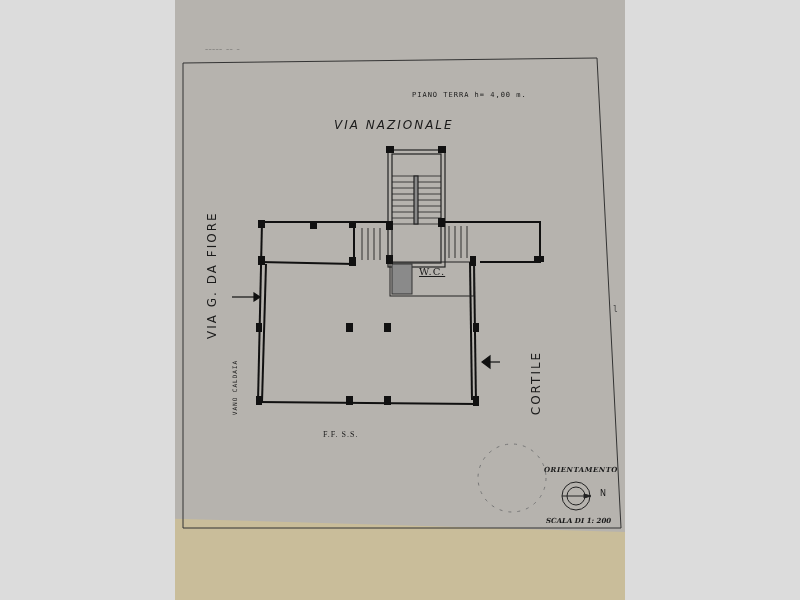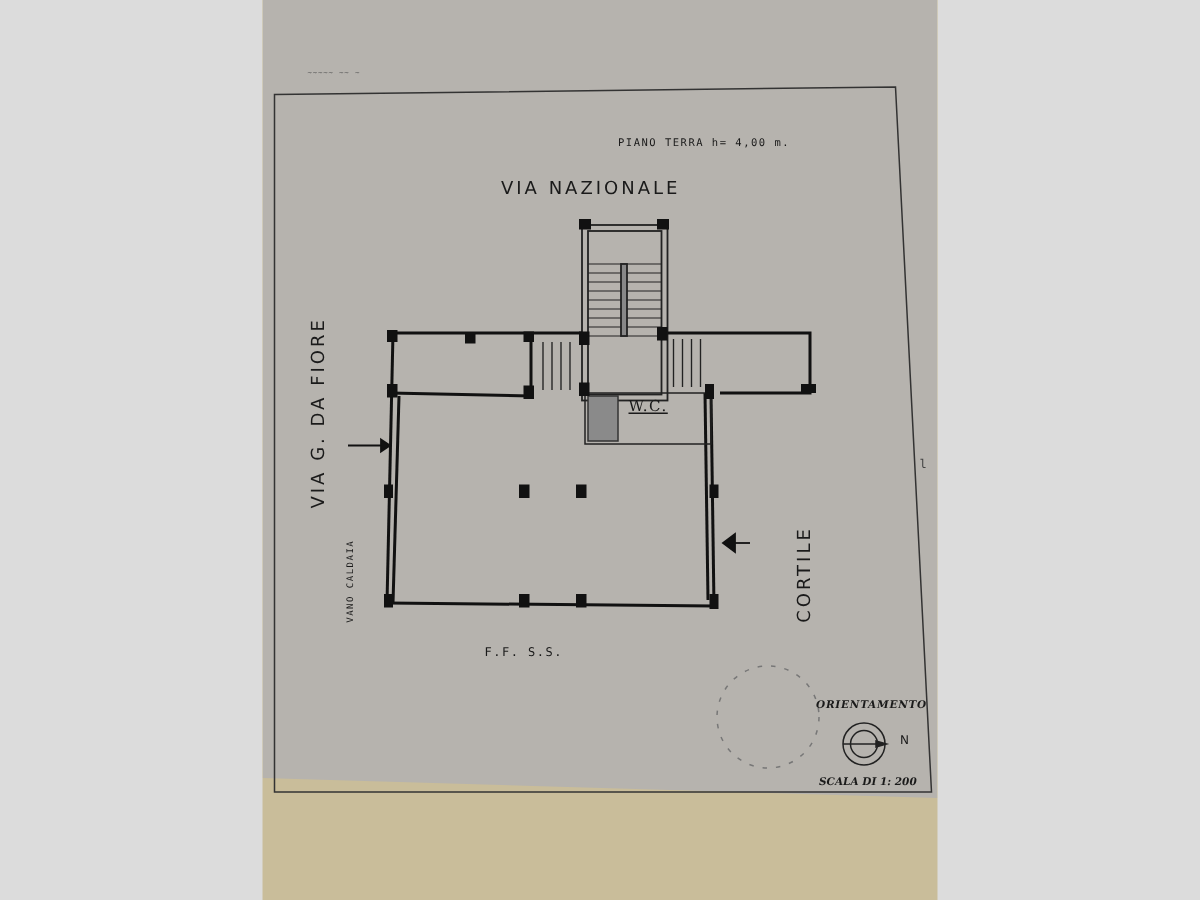"VIA NAZIONALE" .street-top { font-style: none -> italic }
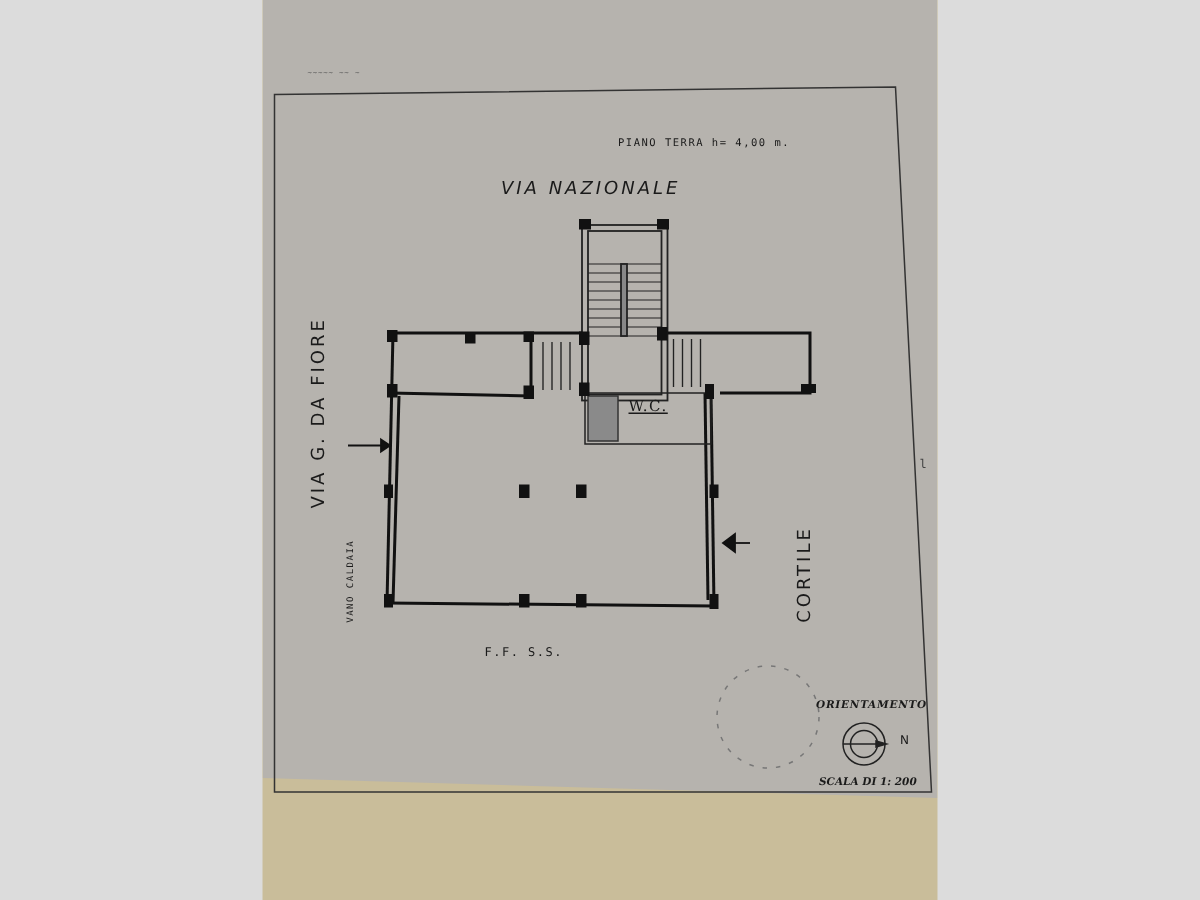"F.F. S.S." .ffss { font-family: none -> Liberation Serif, serif }
